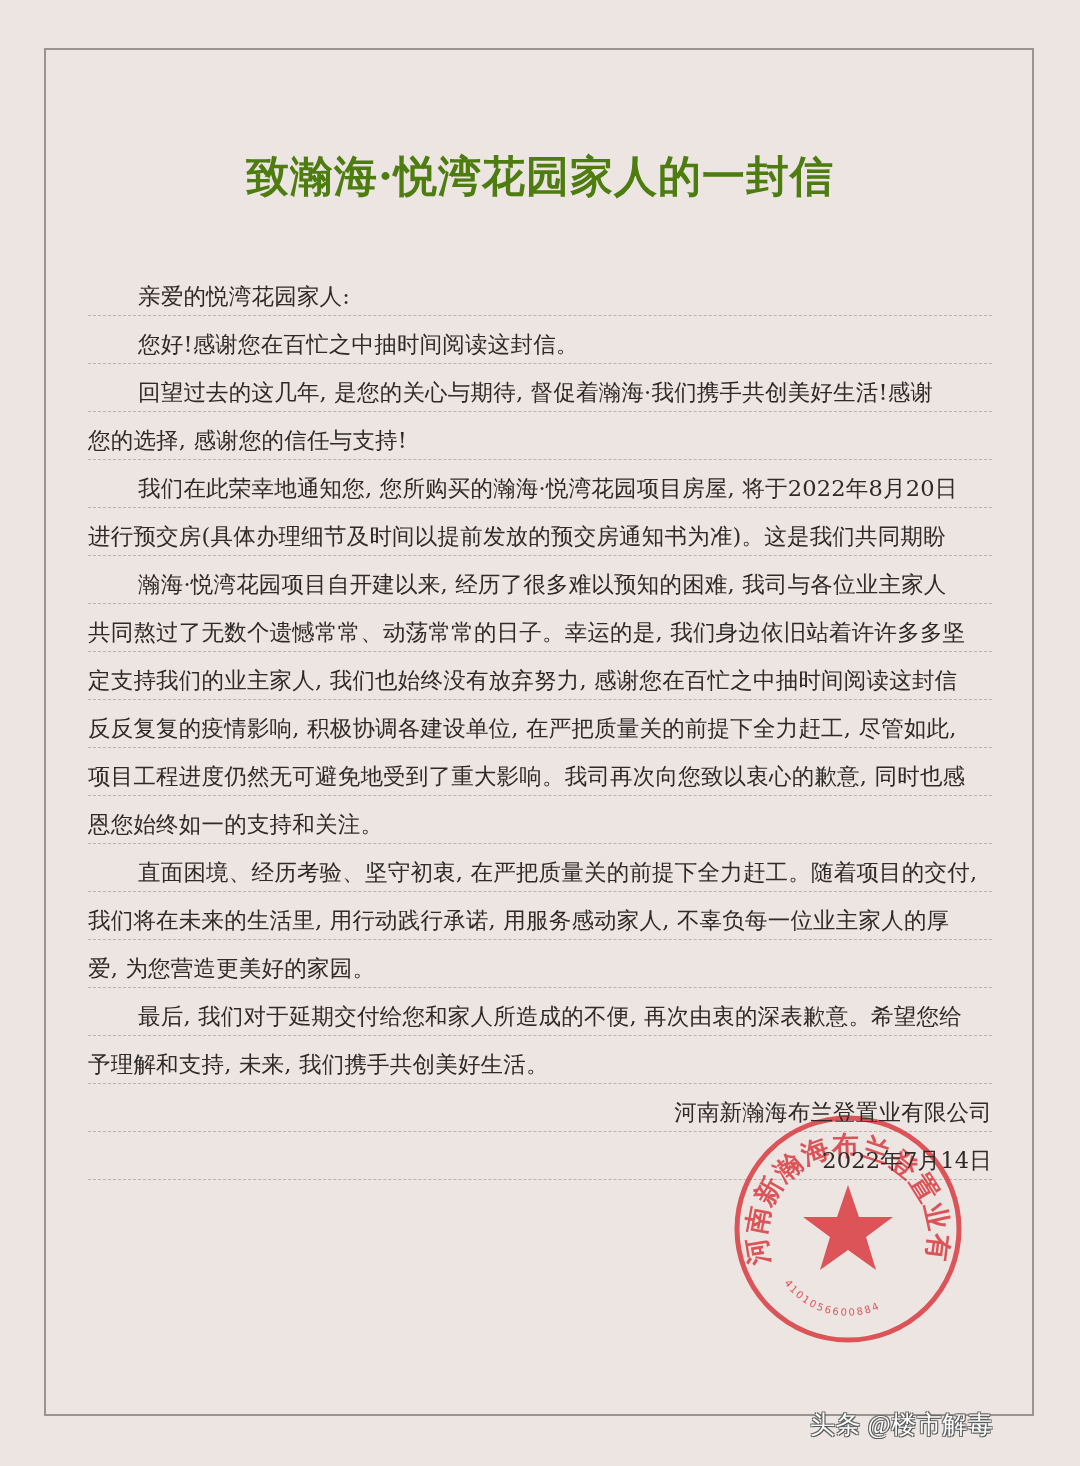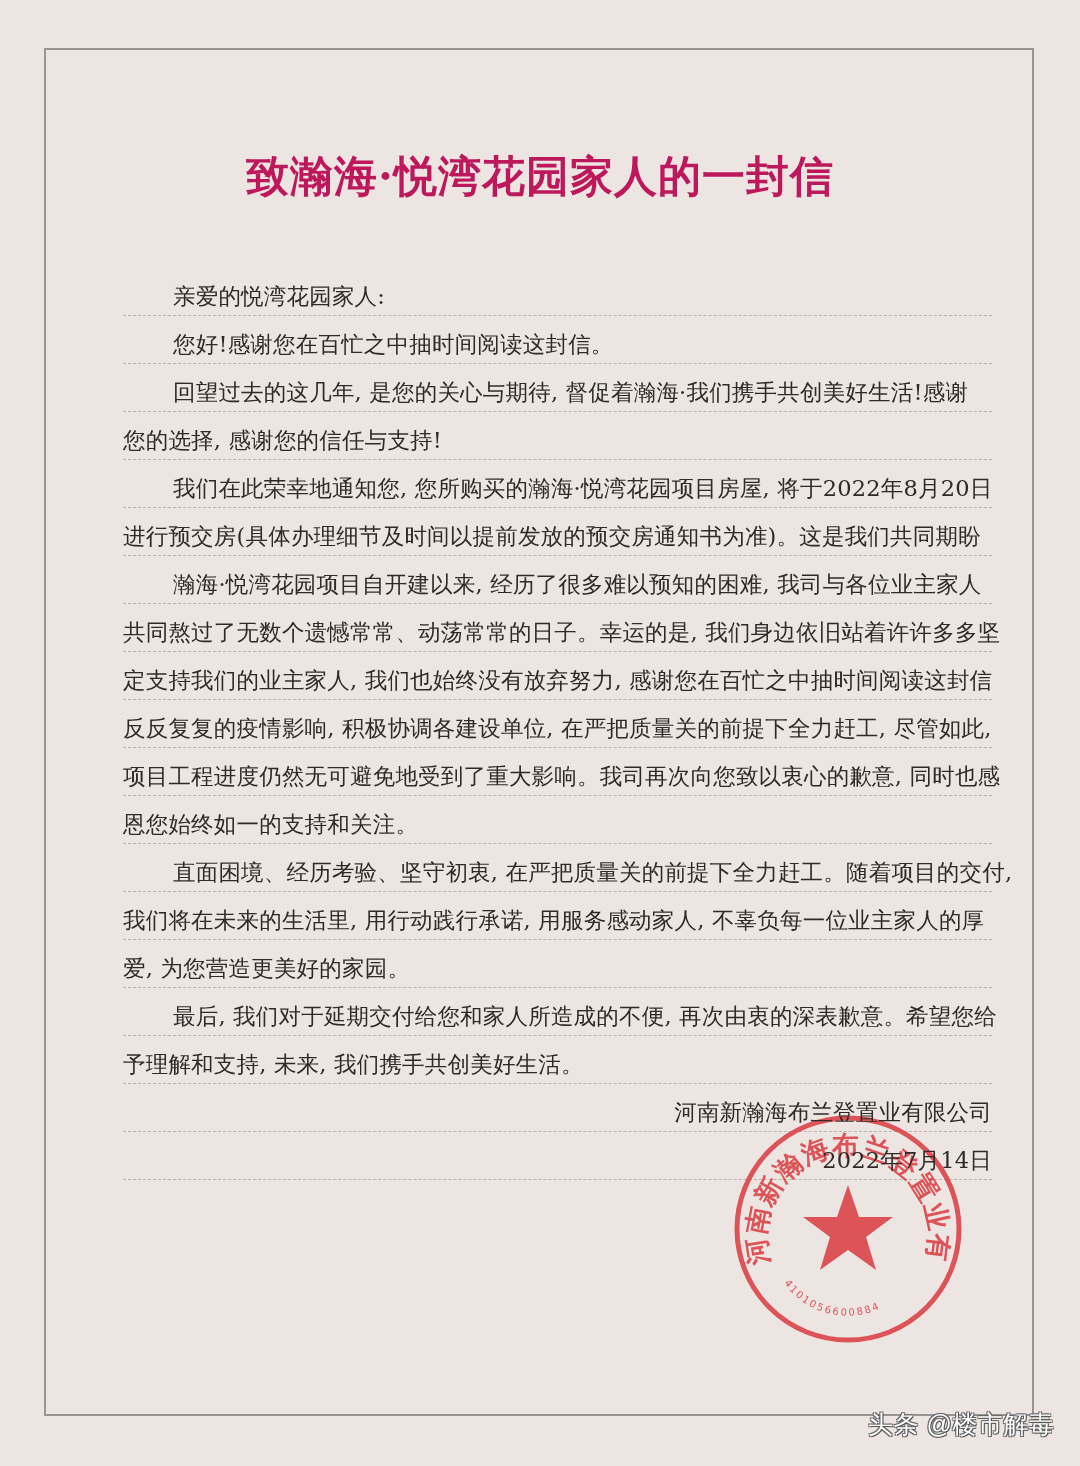"致瀚海·悦湾花园家人的一封信" .title { color: #be185d -> #4d7c0f }
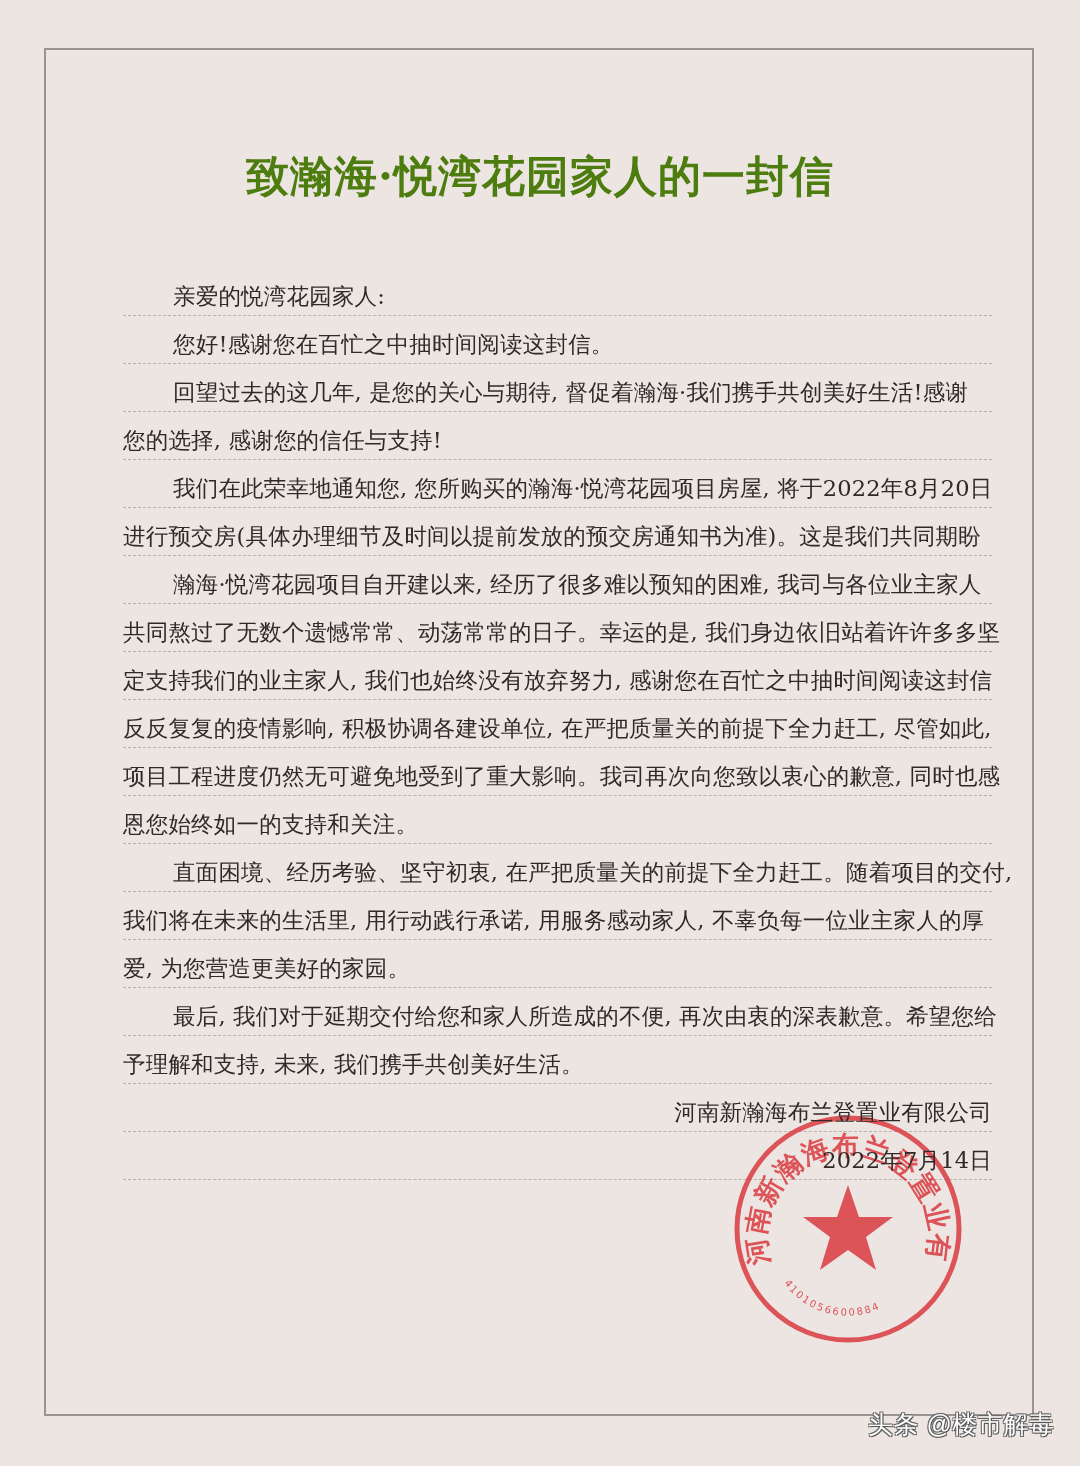"亲爱的悦湾花园家人:" .line { margin-left: 35px -> none }
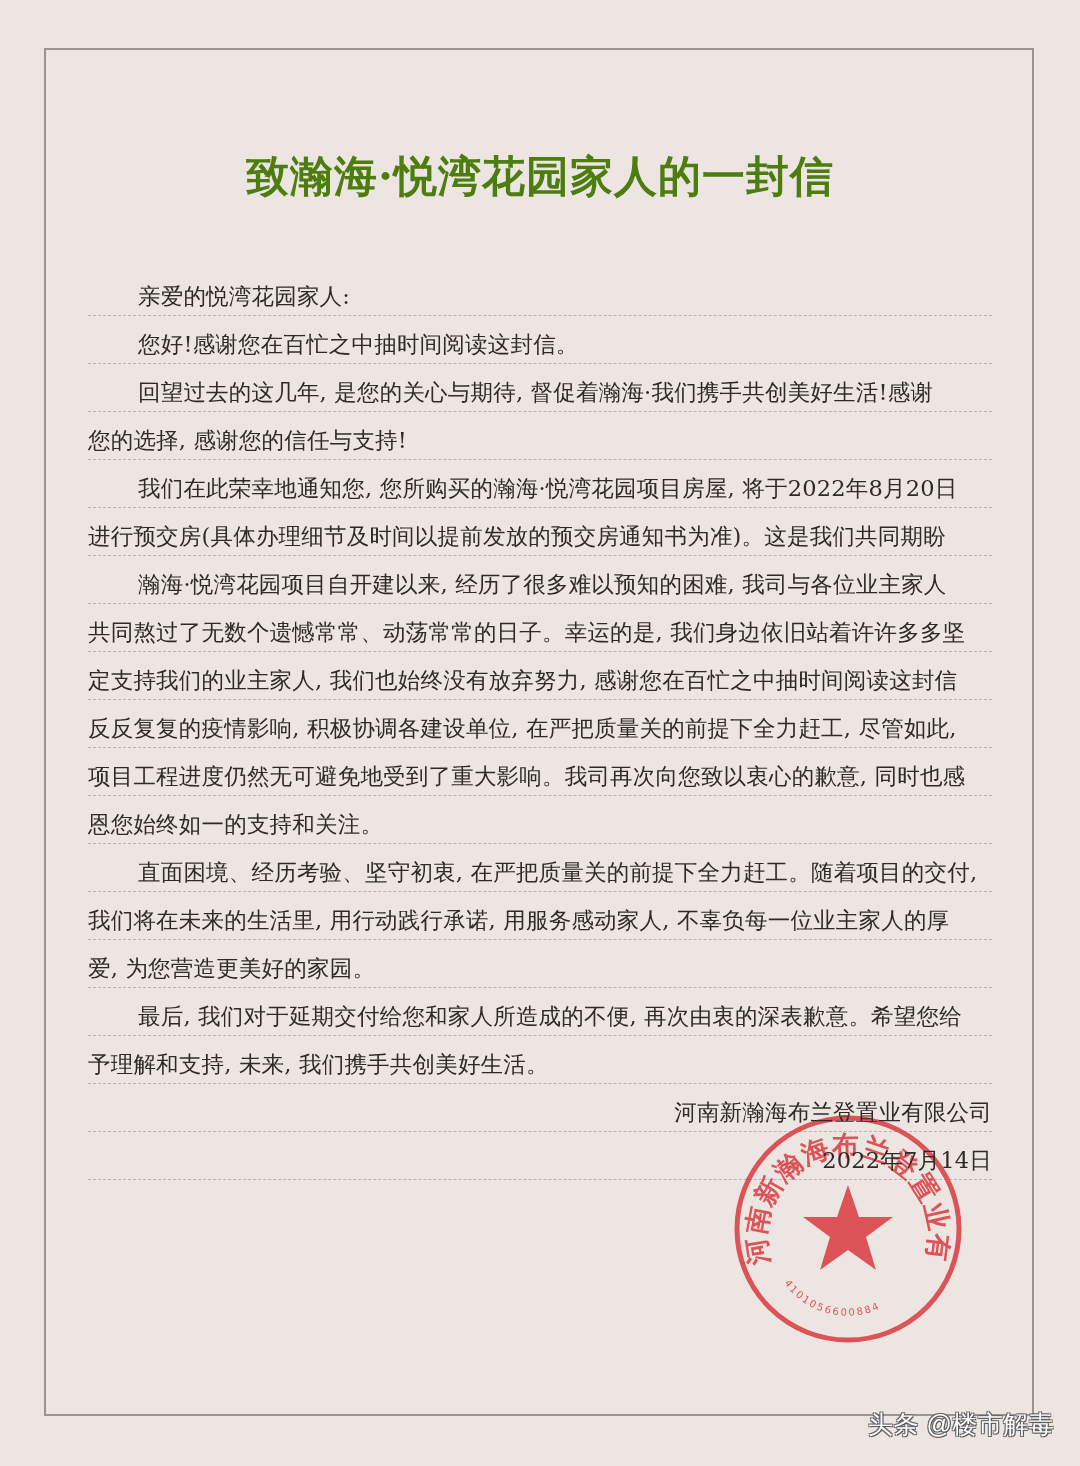"头条 @楼市解毒" .watermark { font-family: Liberation Sans, sans-serif -> Liberation Serif, serif; left: 868px -> 810px }
